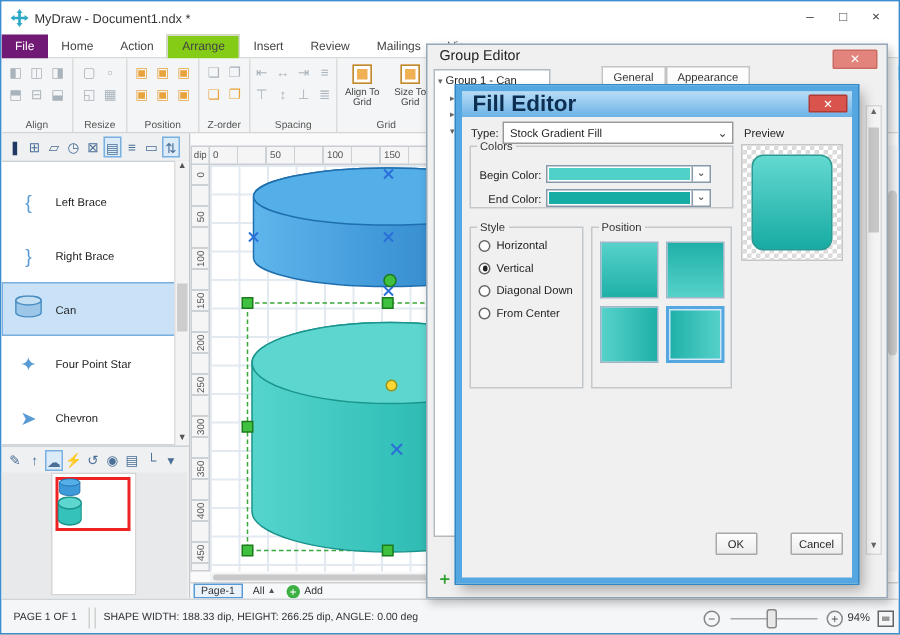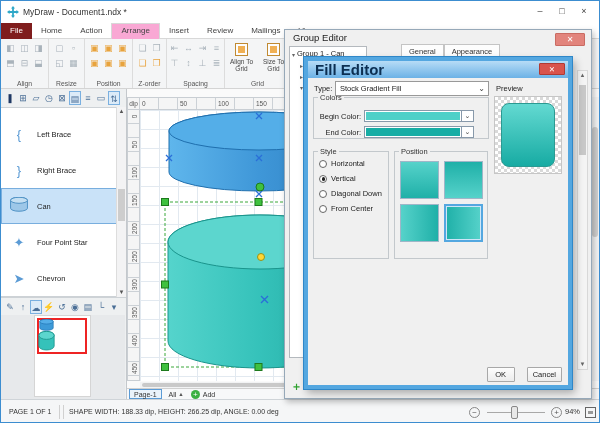"File" .tab.file { background: #7f1d1d -> #701a75 }
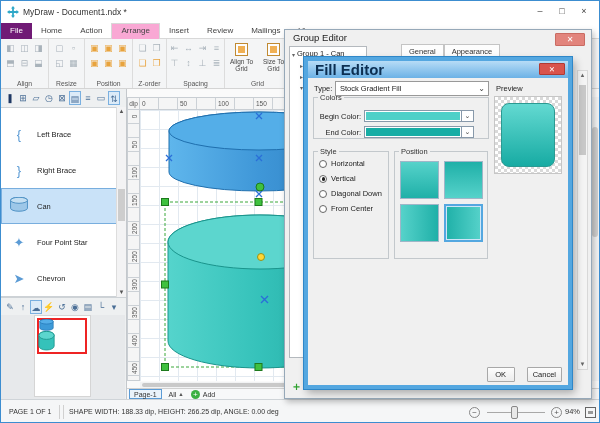"Arrange" .tab.active { background: #f9a8d4 -> #84cc16 }
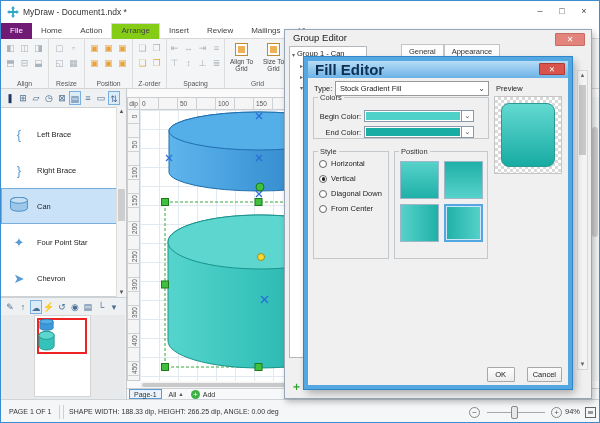"OK" .febuttons { bottom: 3px -> 15px; gap: 12px -> 22px }
